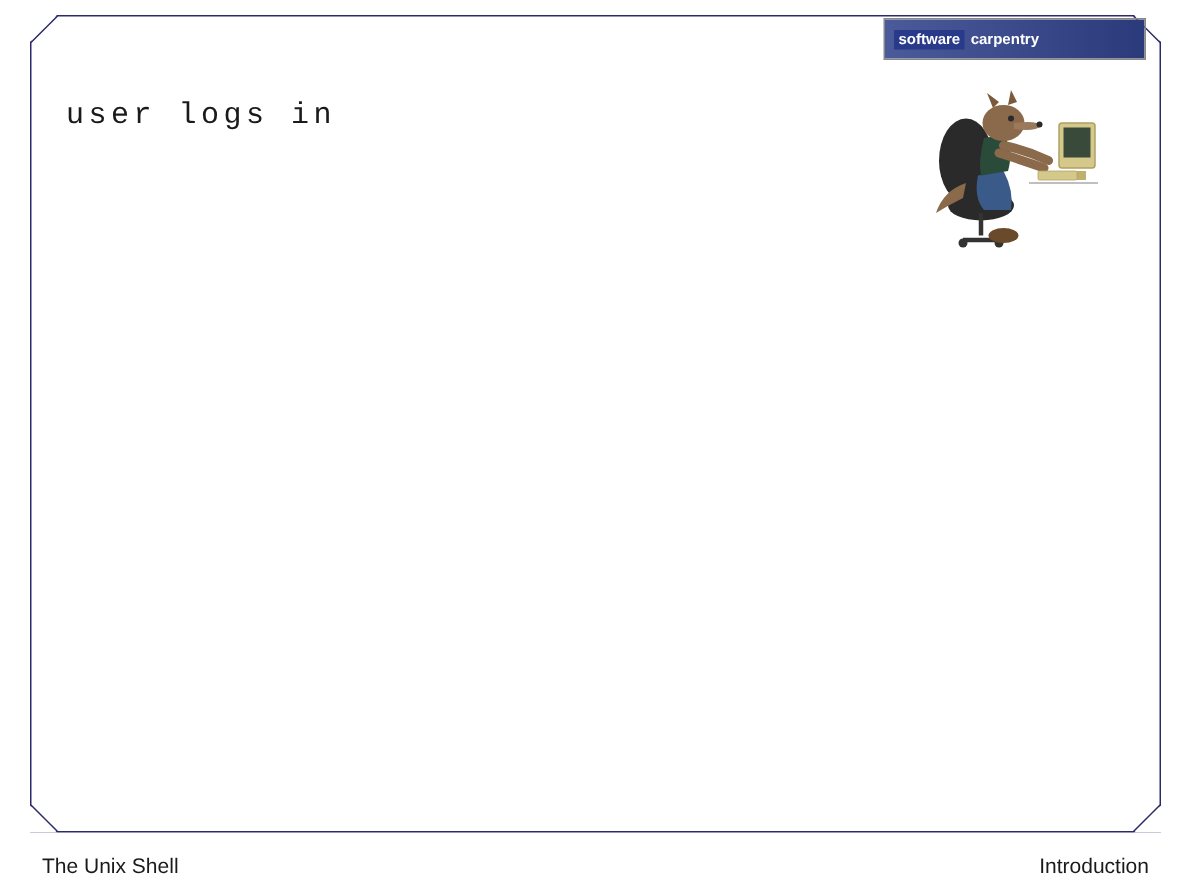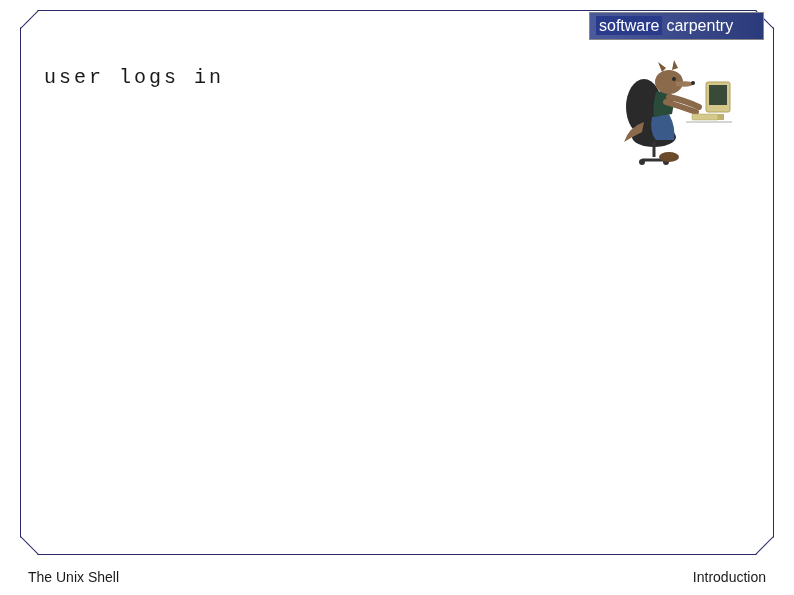"software carpentry" .logo-text { font-size: 16px -> 10px; font-weight: normal -> bold }
